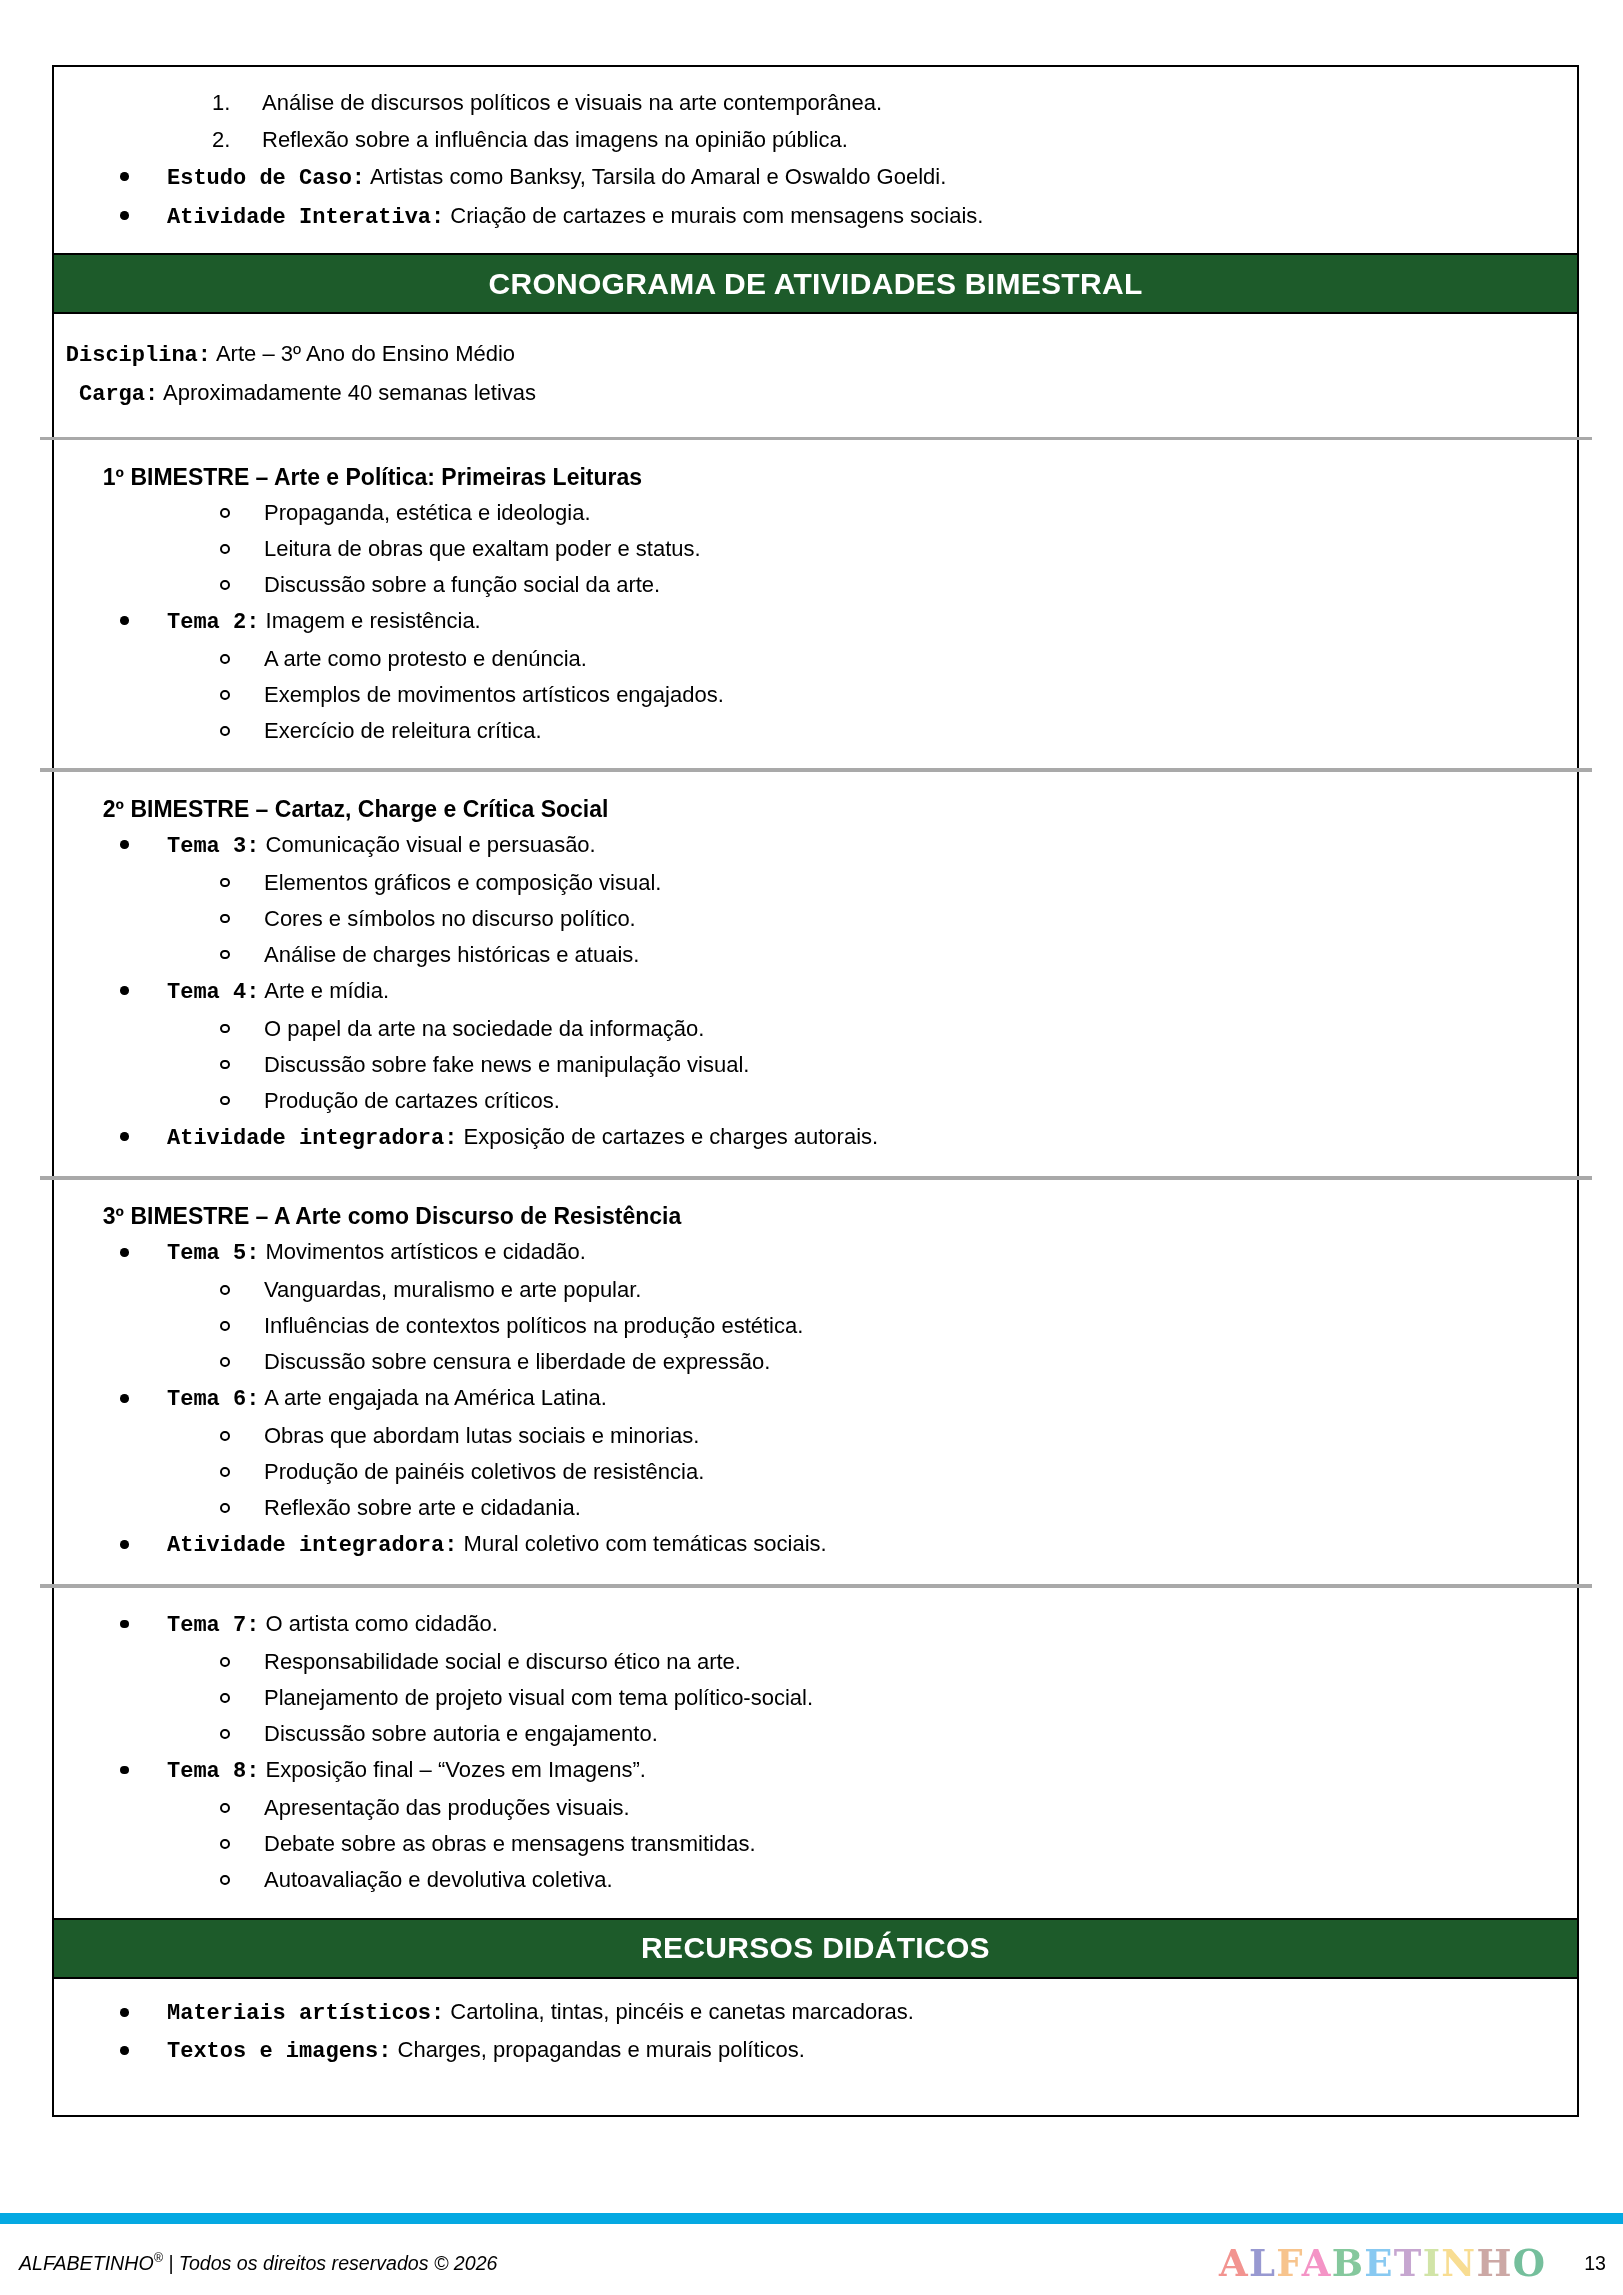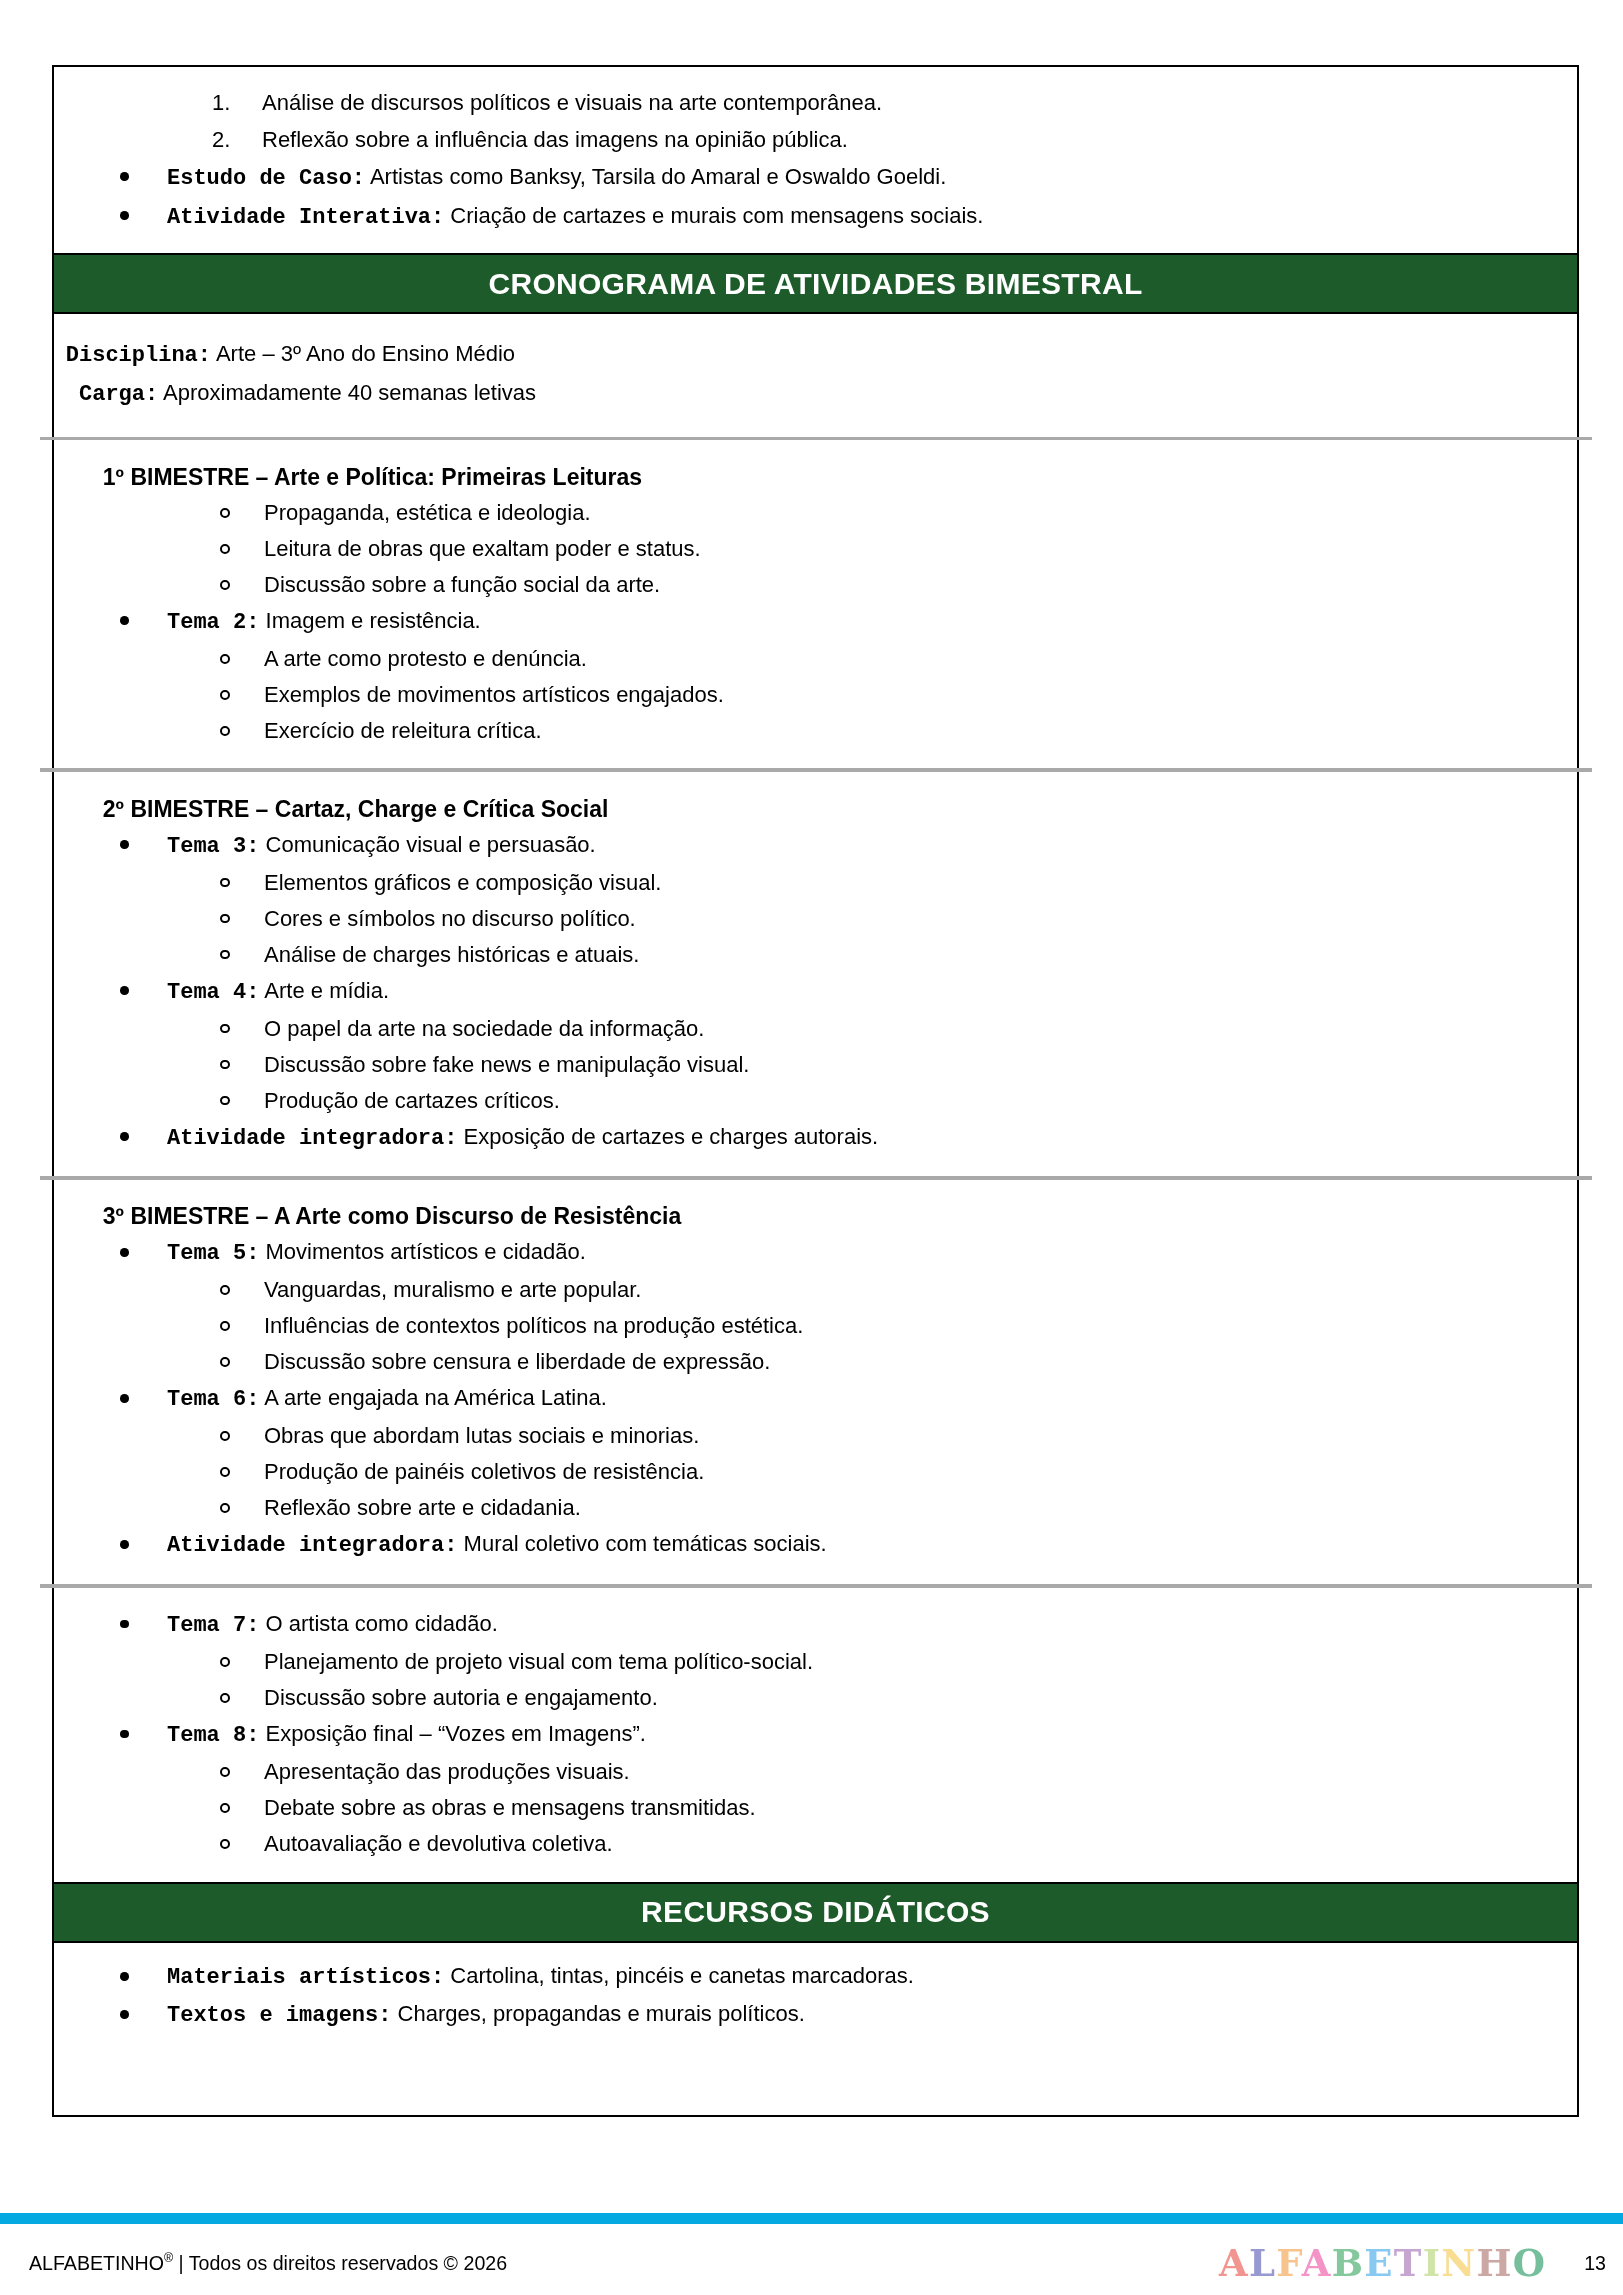"Responsabilidade social e discurso ético" div.li2 { html: none -> <div><span></span><span>Responsabilidade social e discurso ético na arte.</span></div> }
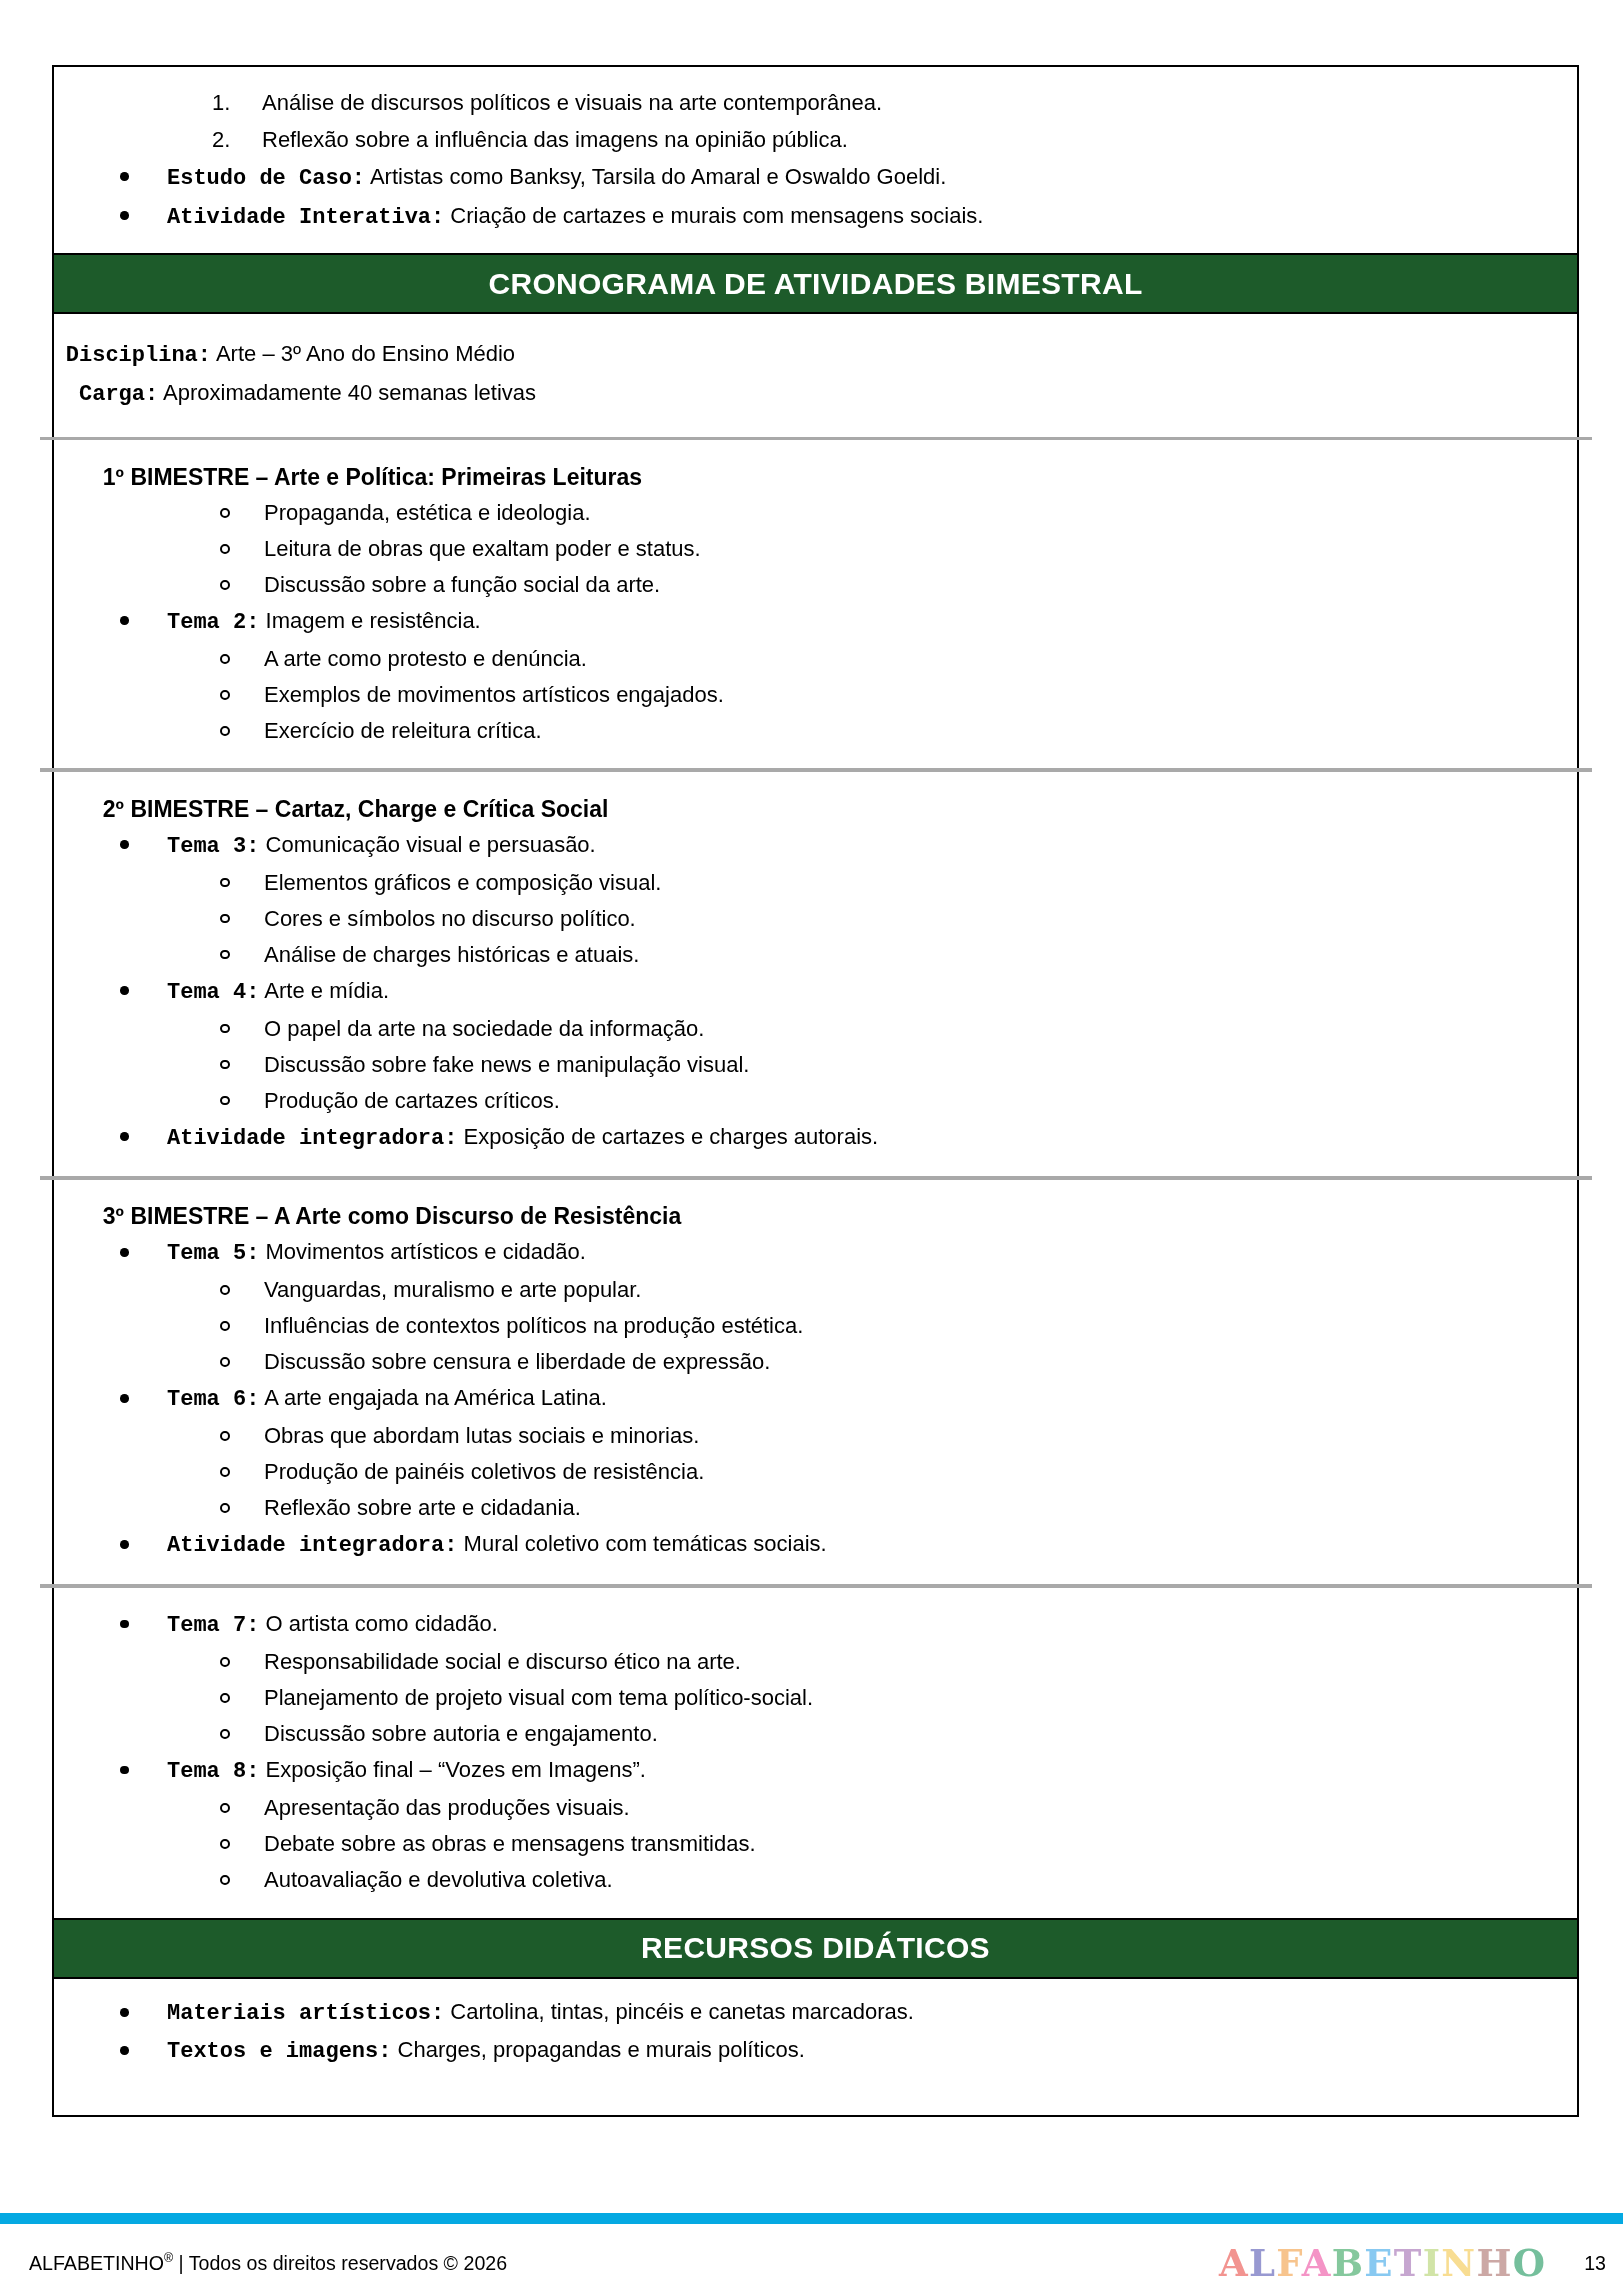"ALFABETINHO® | Todos os direitos" .footer-left { font-style: none -> italic; margin-left: 29px -> 19px }
